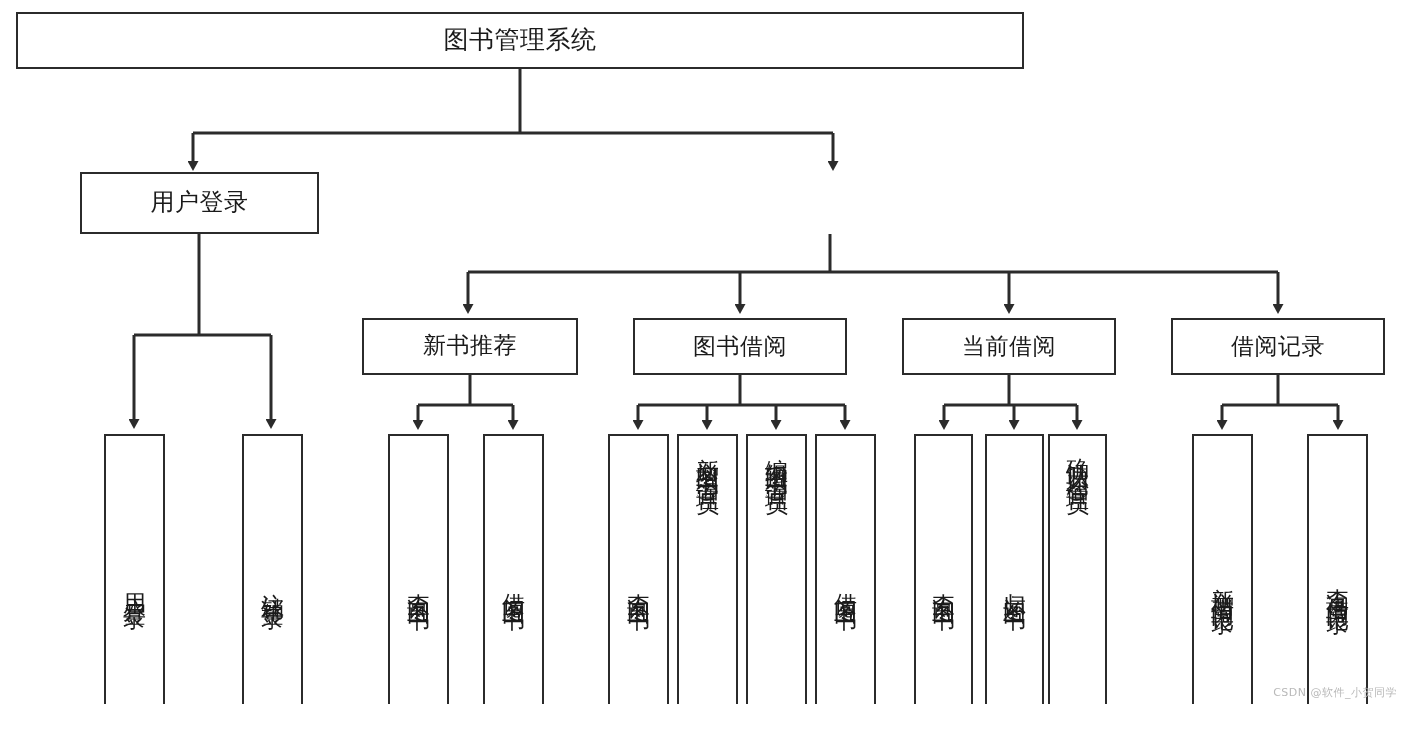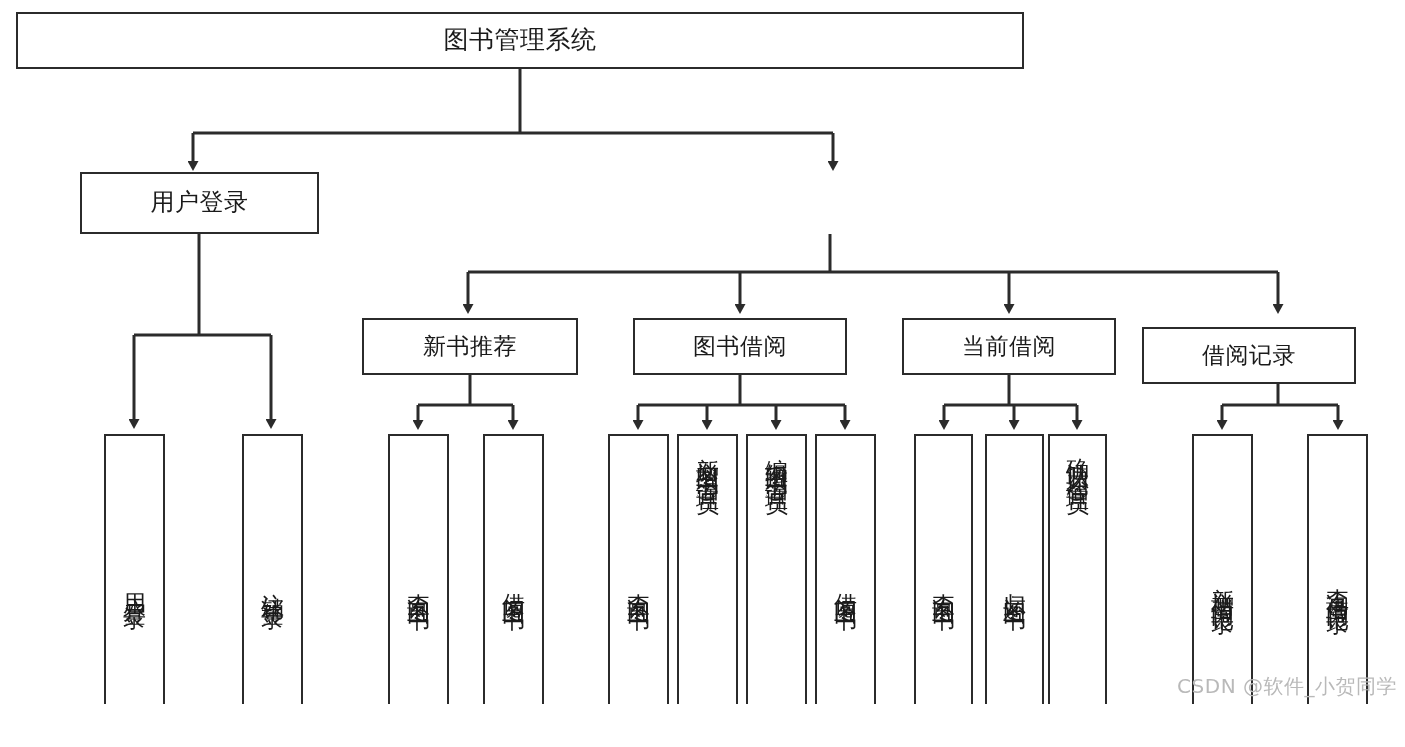"新书推荐" div.node { font-family: none -> Liberation Serif, serif }
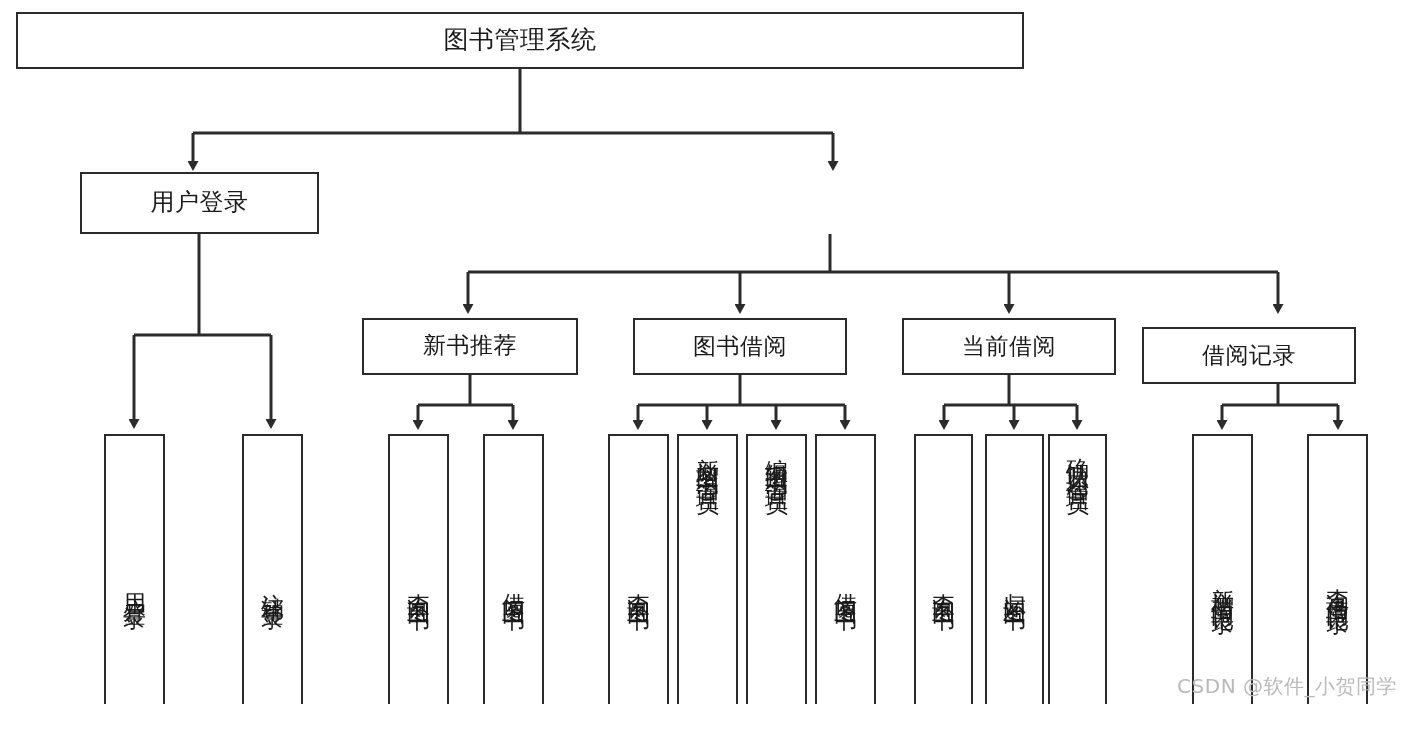"借阅记录" div.node { left: 1142px -> 1171px; margin-top: 9px -> none }
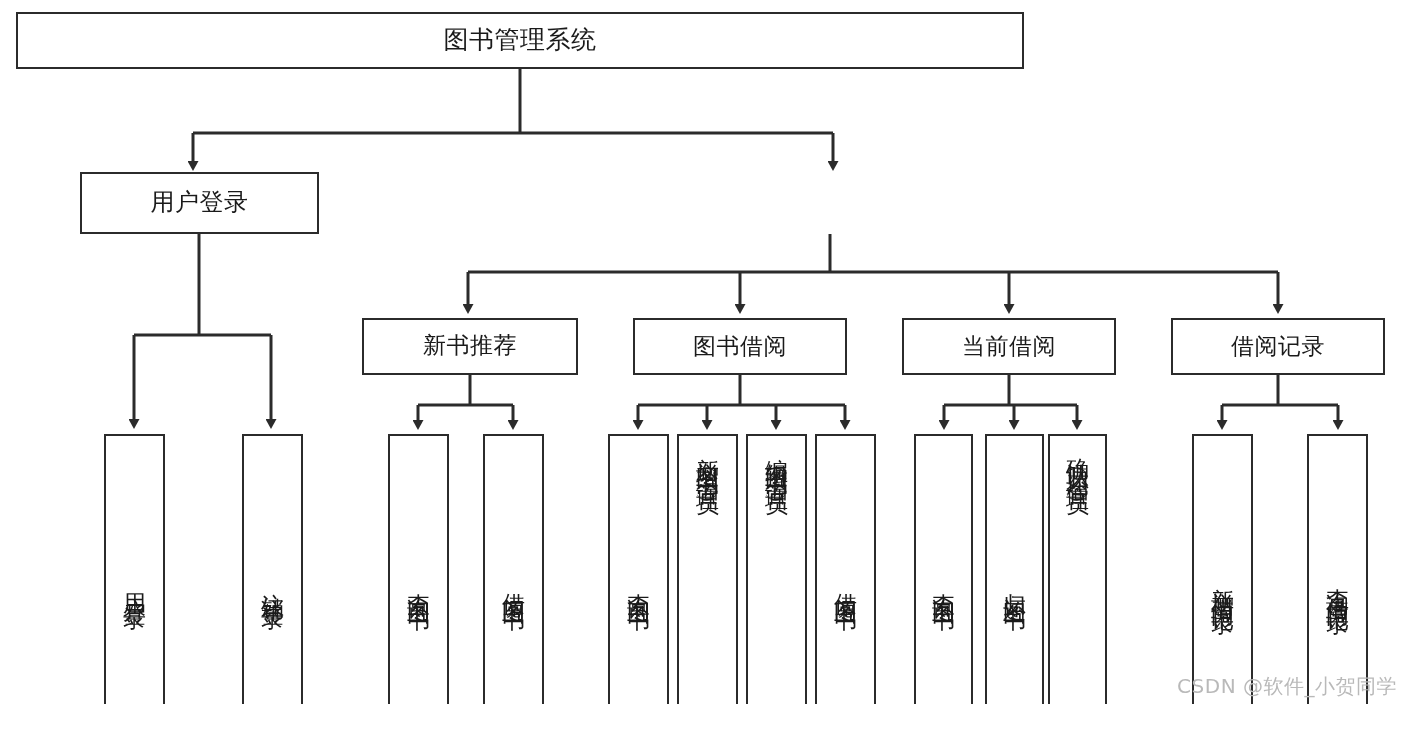"CSDN @软件_小贺同学" .watermark { font-size: 20px -> 11px }
